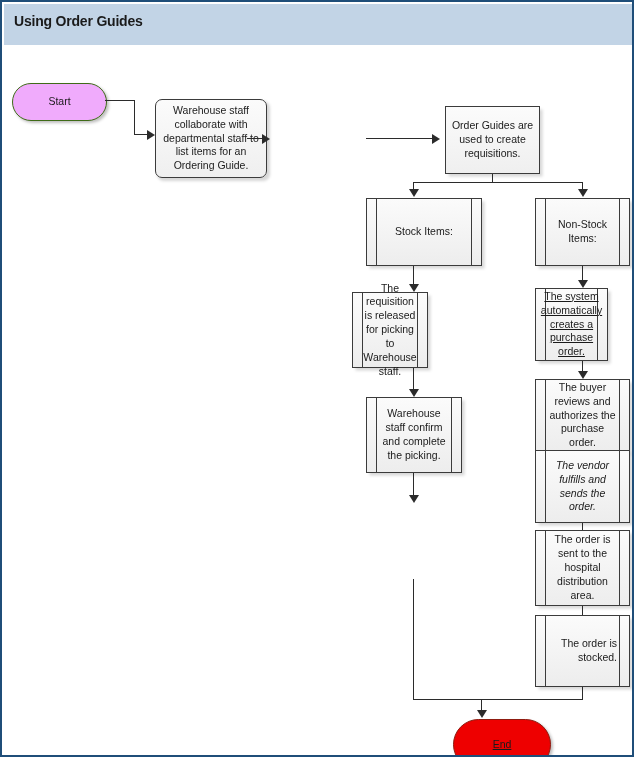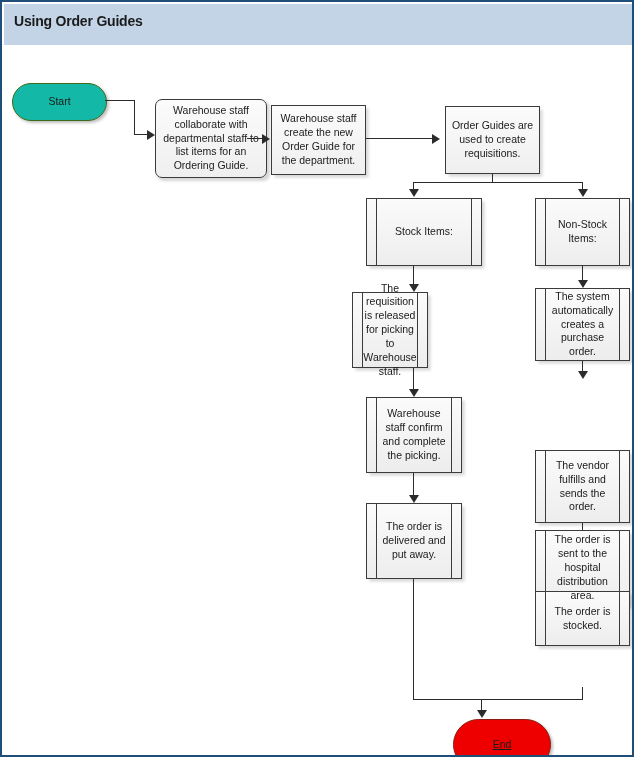"Start" .terminator { background: #14b8a6 -> #f0abfc }
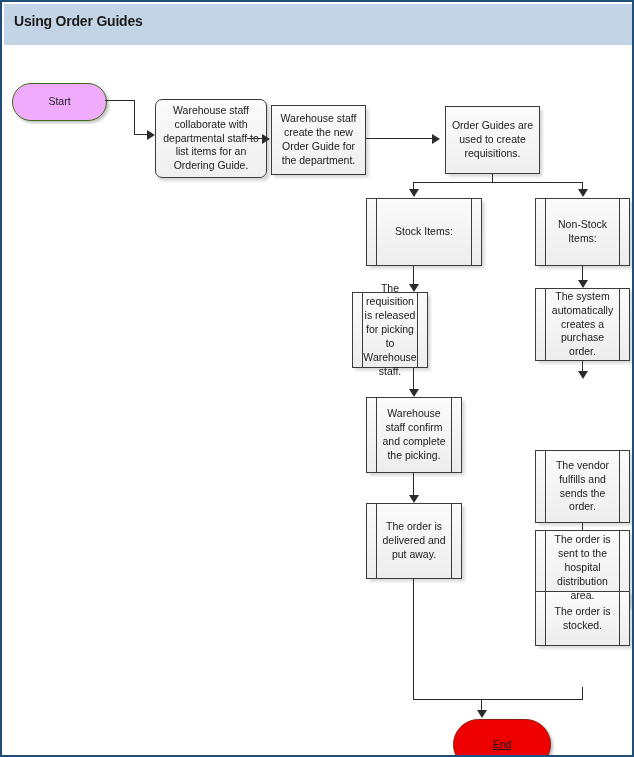"Warehouse staff create the new" div.node { html: <div> <span>Warehouse staff create the new Order Guide for the department.</span> </div> -> none }
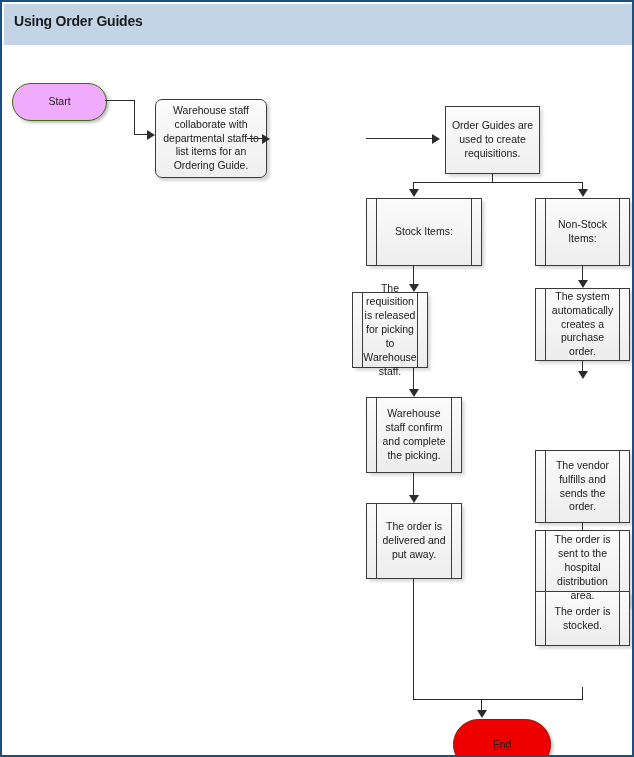"The system automatically creates a" div.node { text-decoration: none -> underline; width: 95px -> 73px }
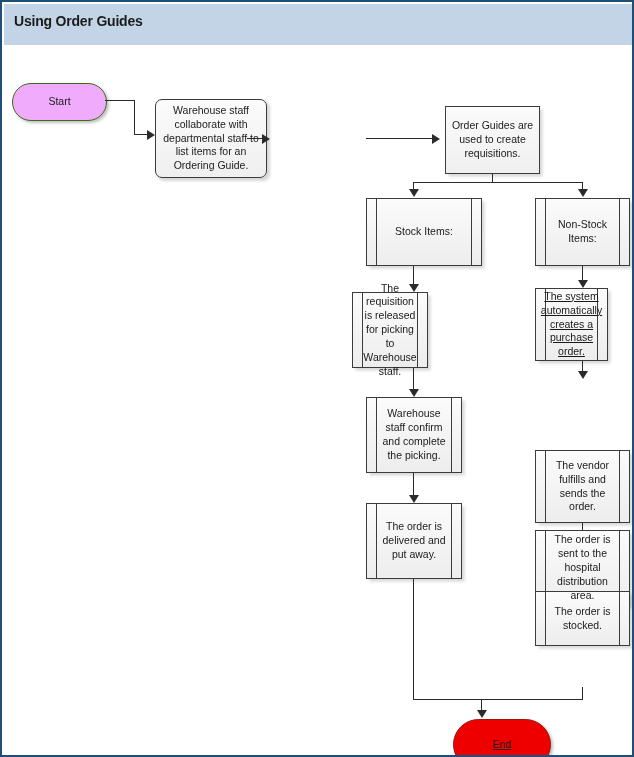"The buyer reviews and authorizes" div.node { html: none -> <div> <span>The buyer reviews and authorizes the purchase order.</span> </div> }
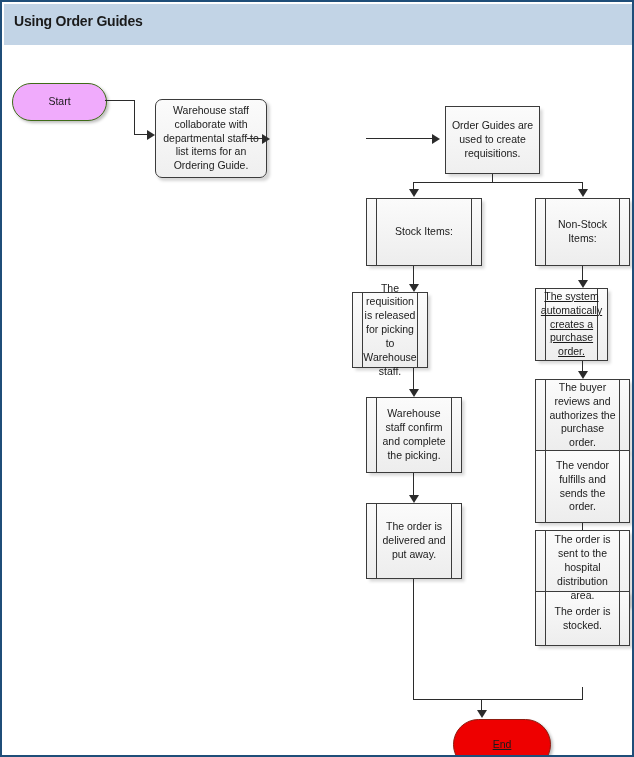"The vendor fulfills and sends" div.node { font-style: none -> italic }
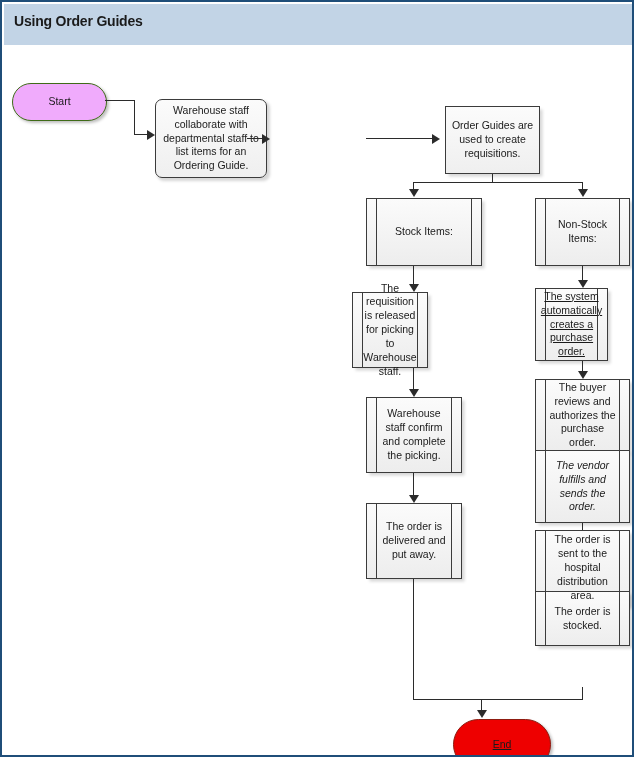"The order is delivered and" div.node { html: <div> <span>The order is delivered and put away.</span> </div> -> none }
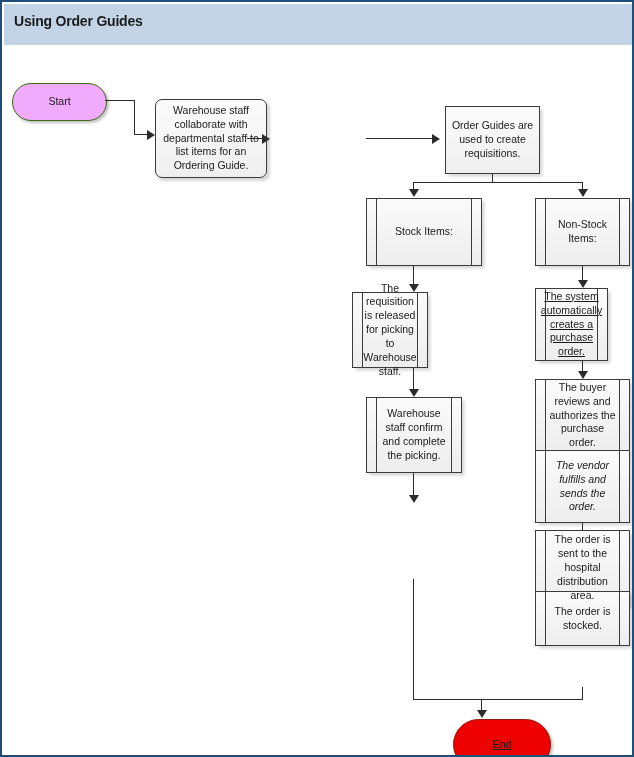"The order is stocked." div.node { height: 55px -> 72px; text-align: none -> right; top: 546px -> 570px }
